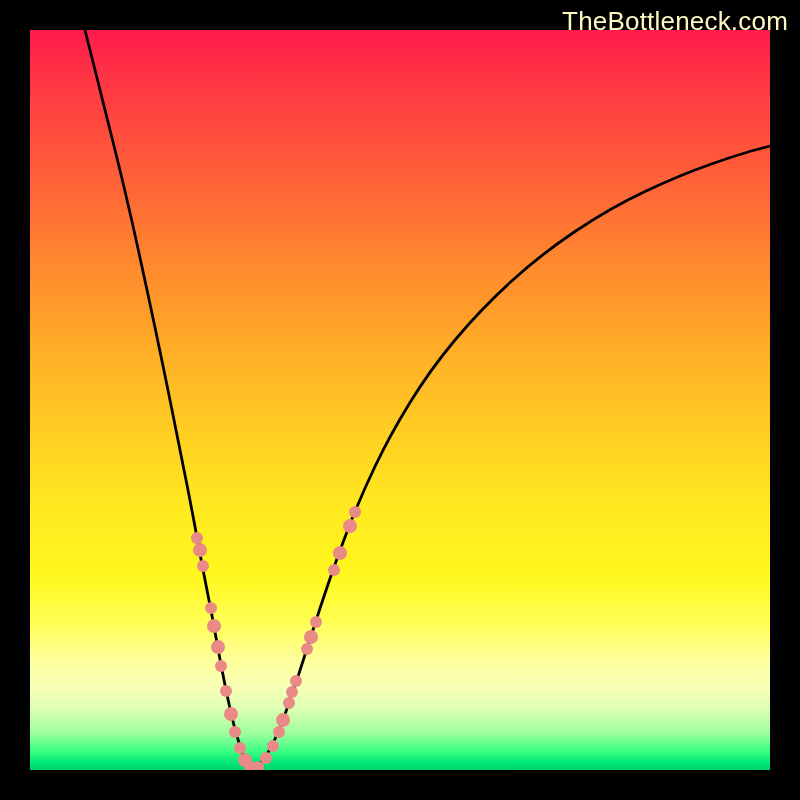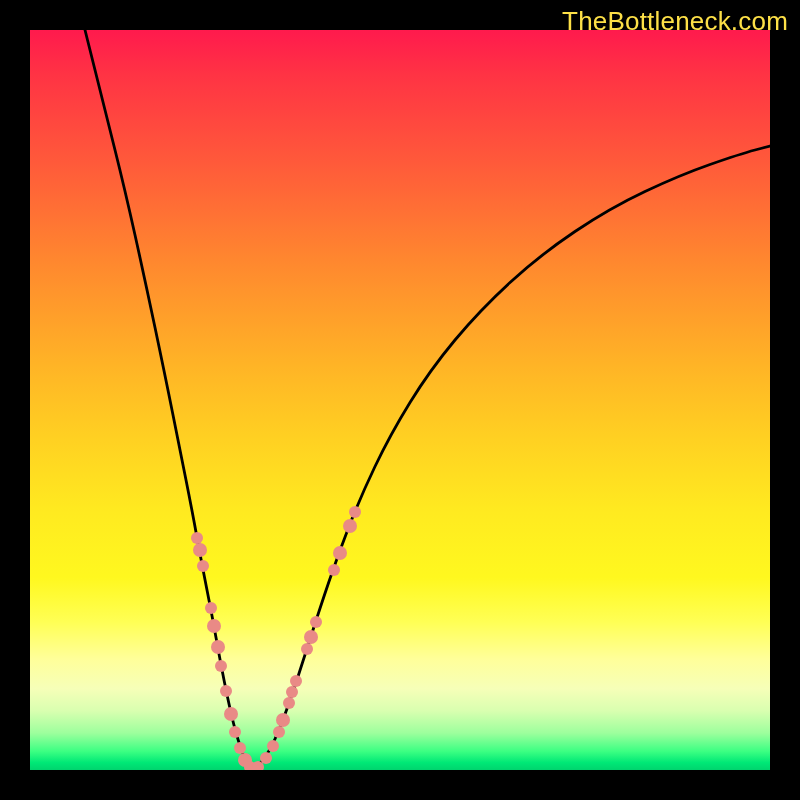"TheBottleneck.com" .watermark { color: #fde047 -> #fef9c3 }
